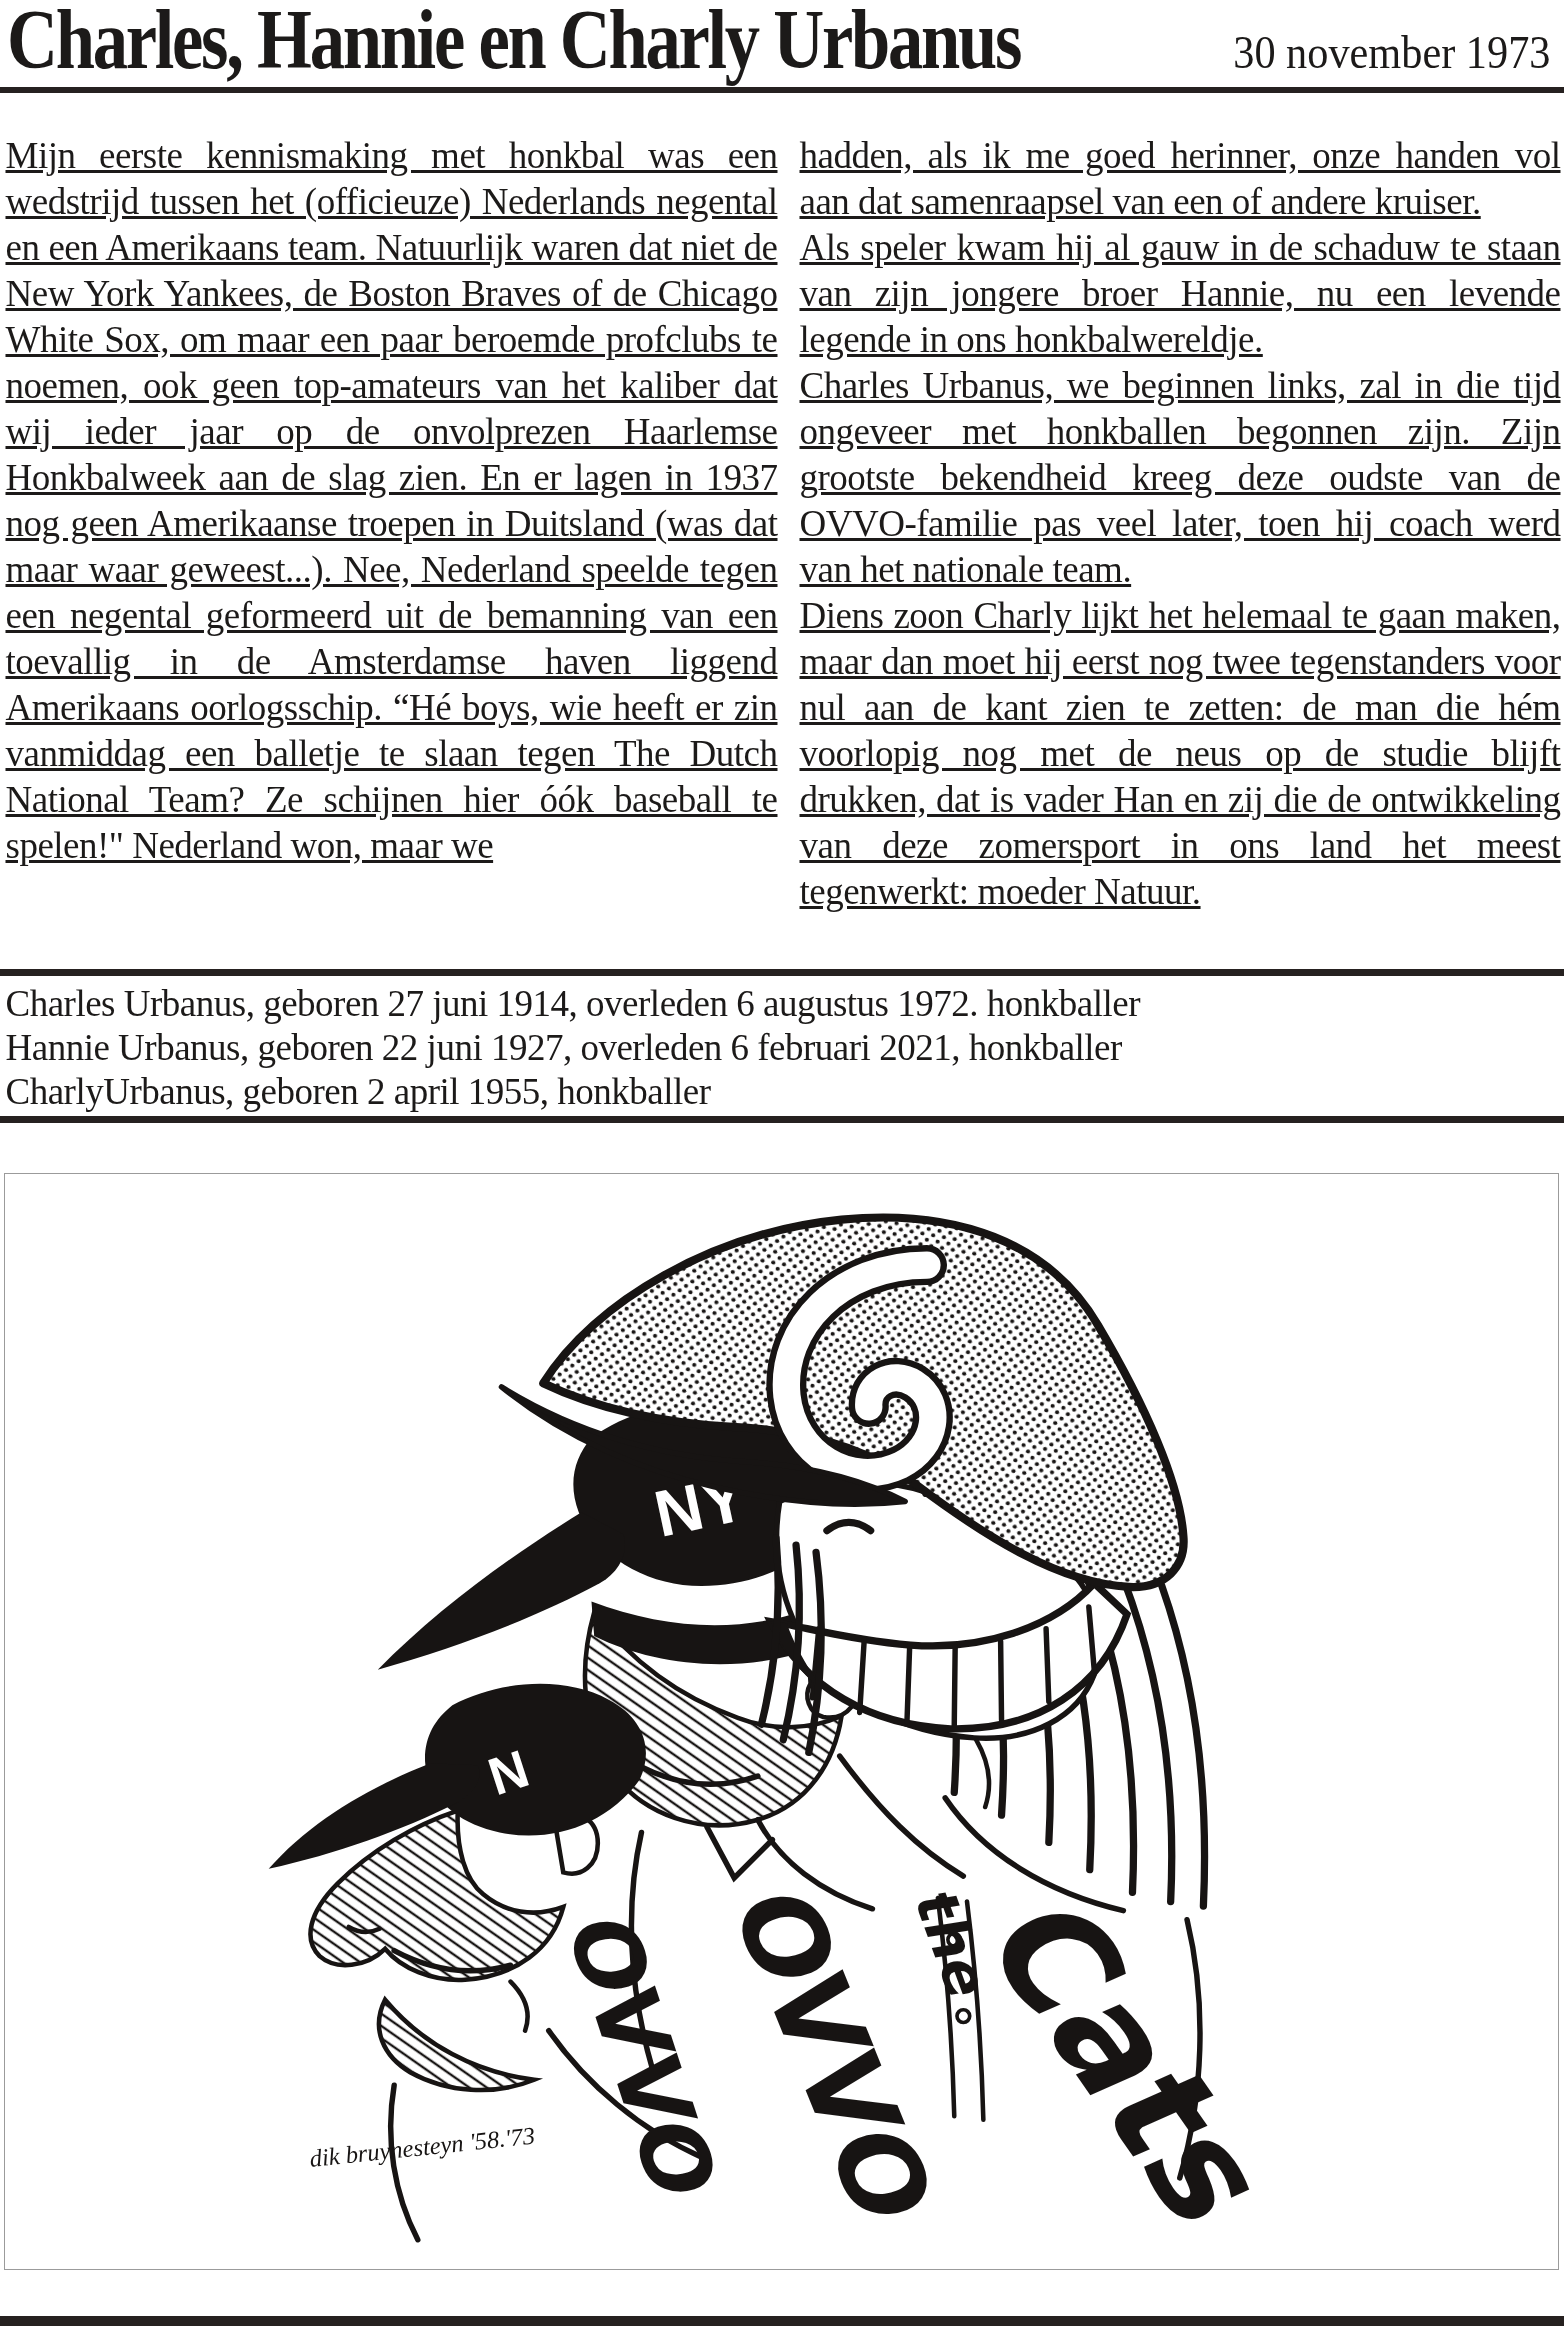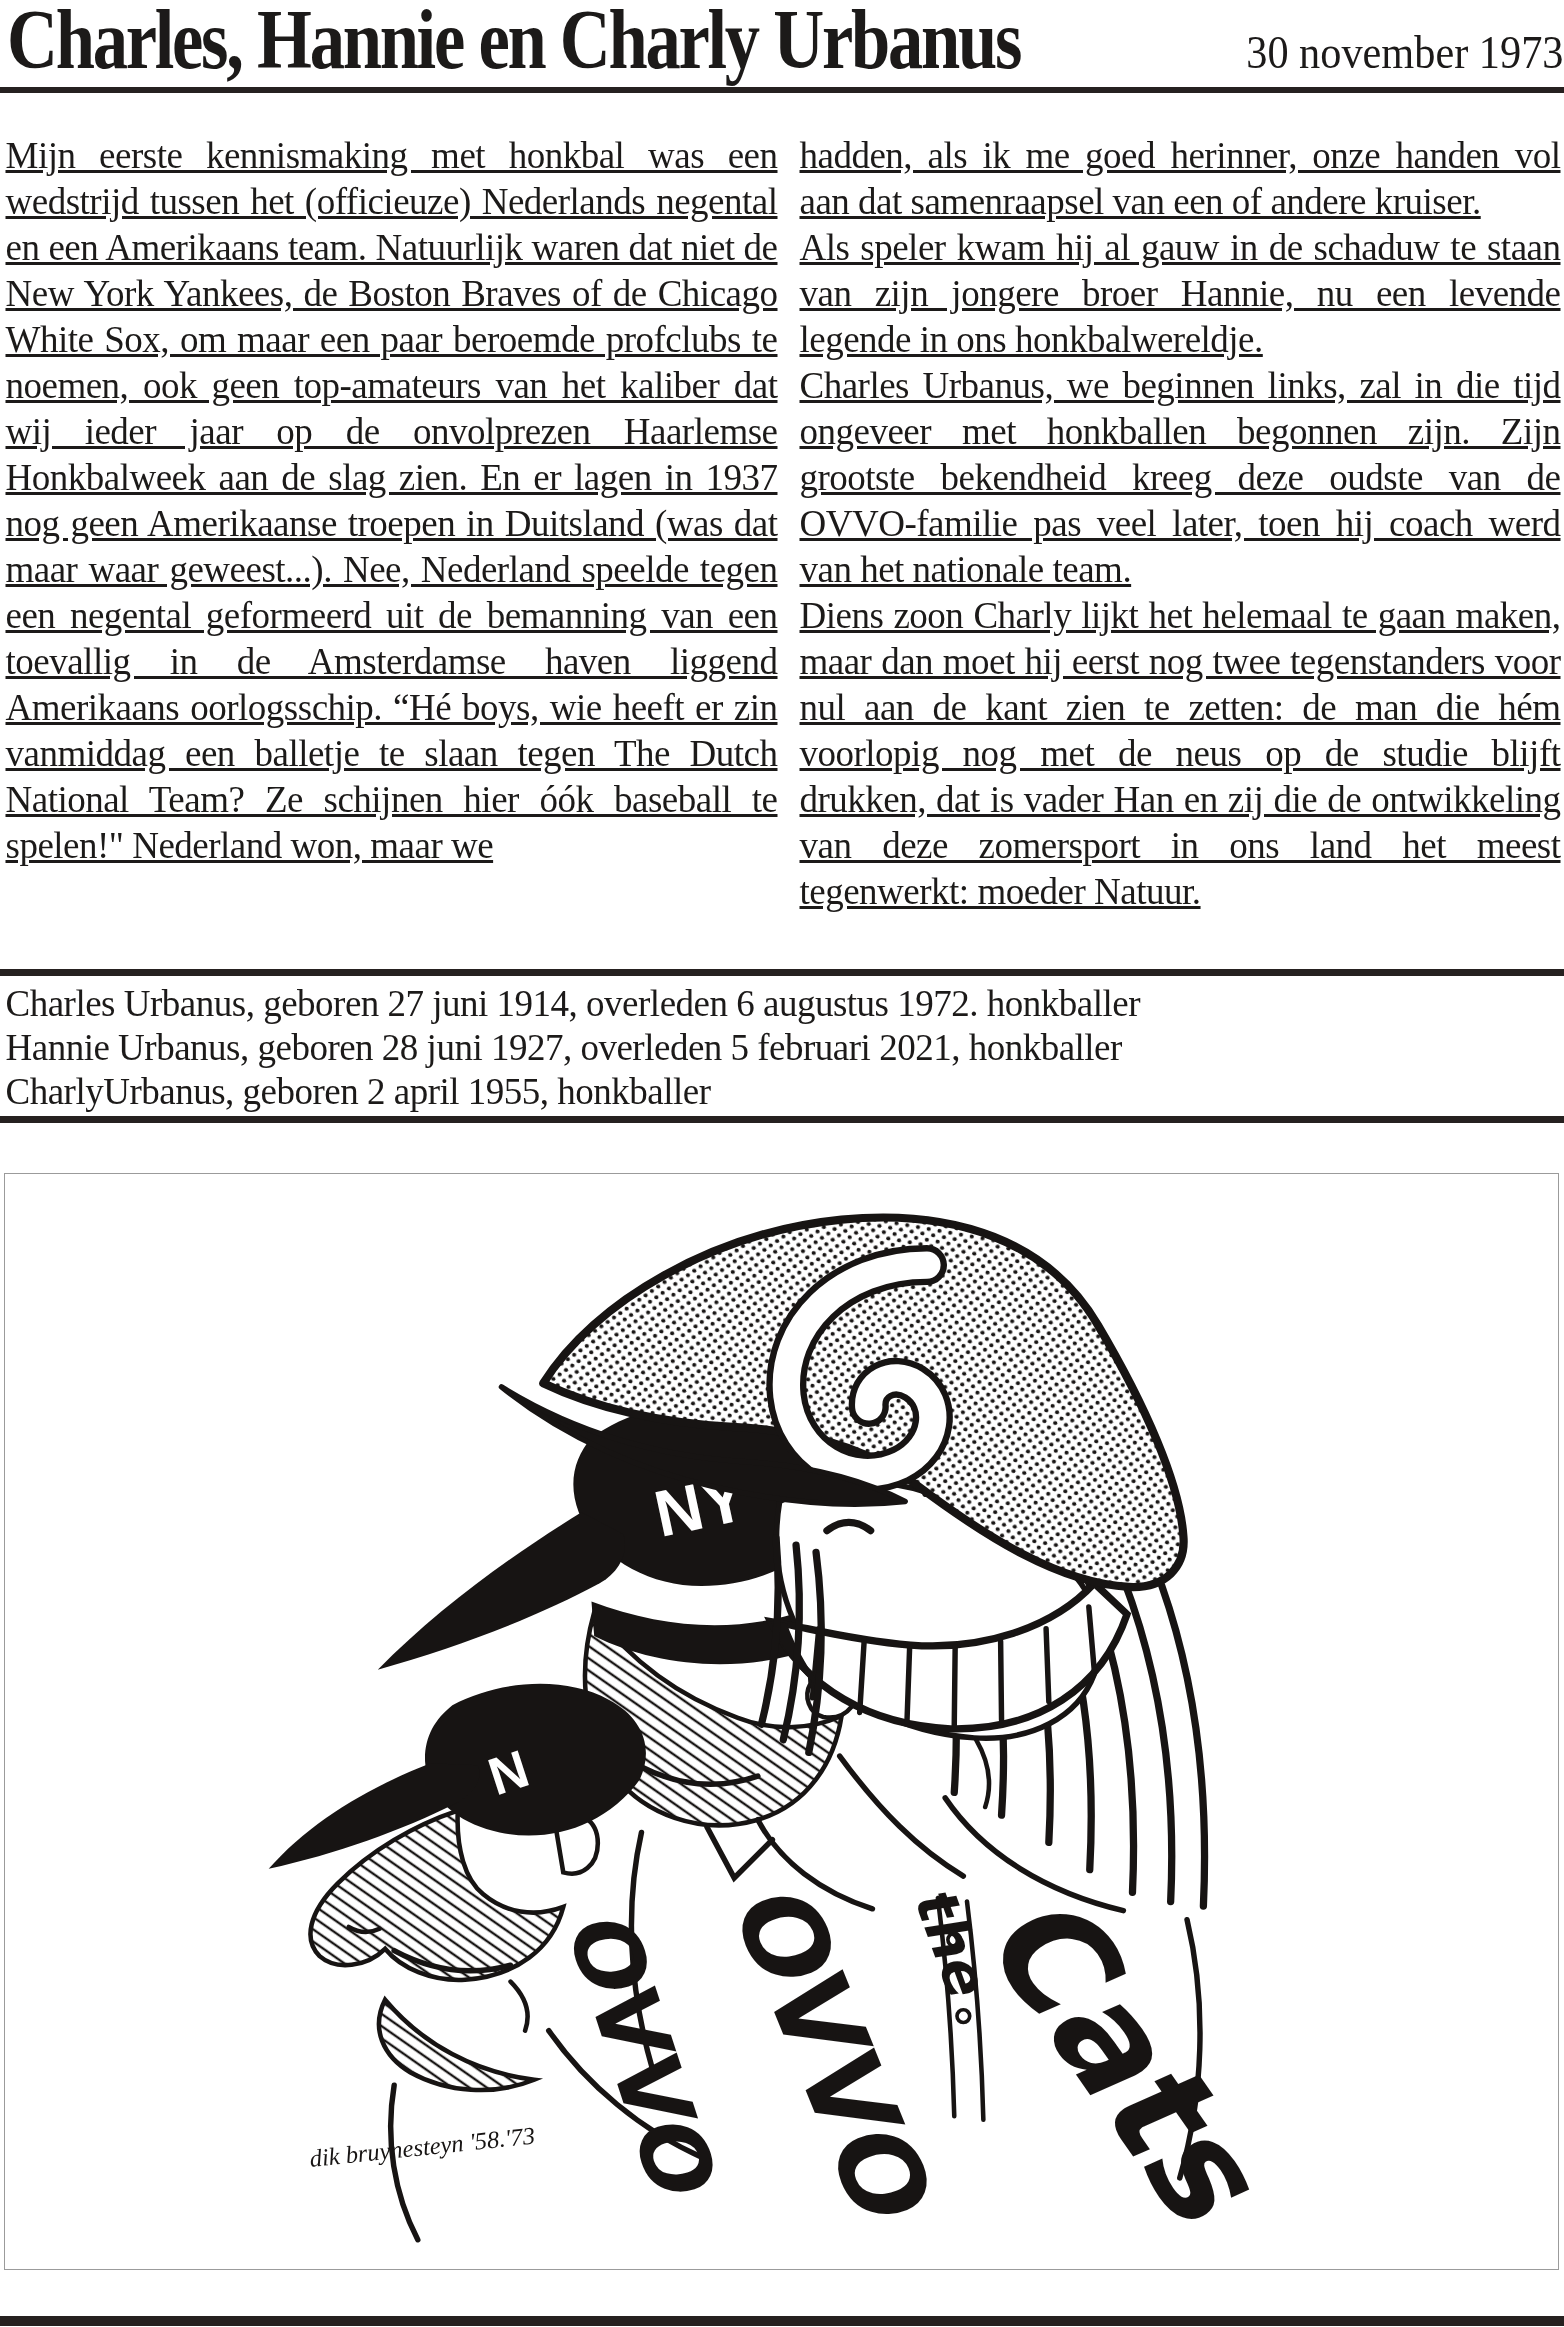"Charles, Hannie en Charly Urbanus" .masthead { right: 2px -> 15px }
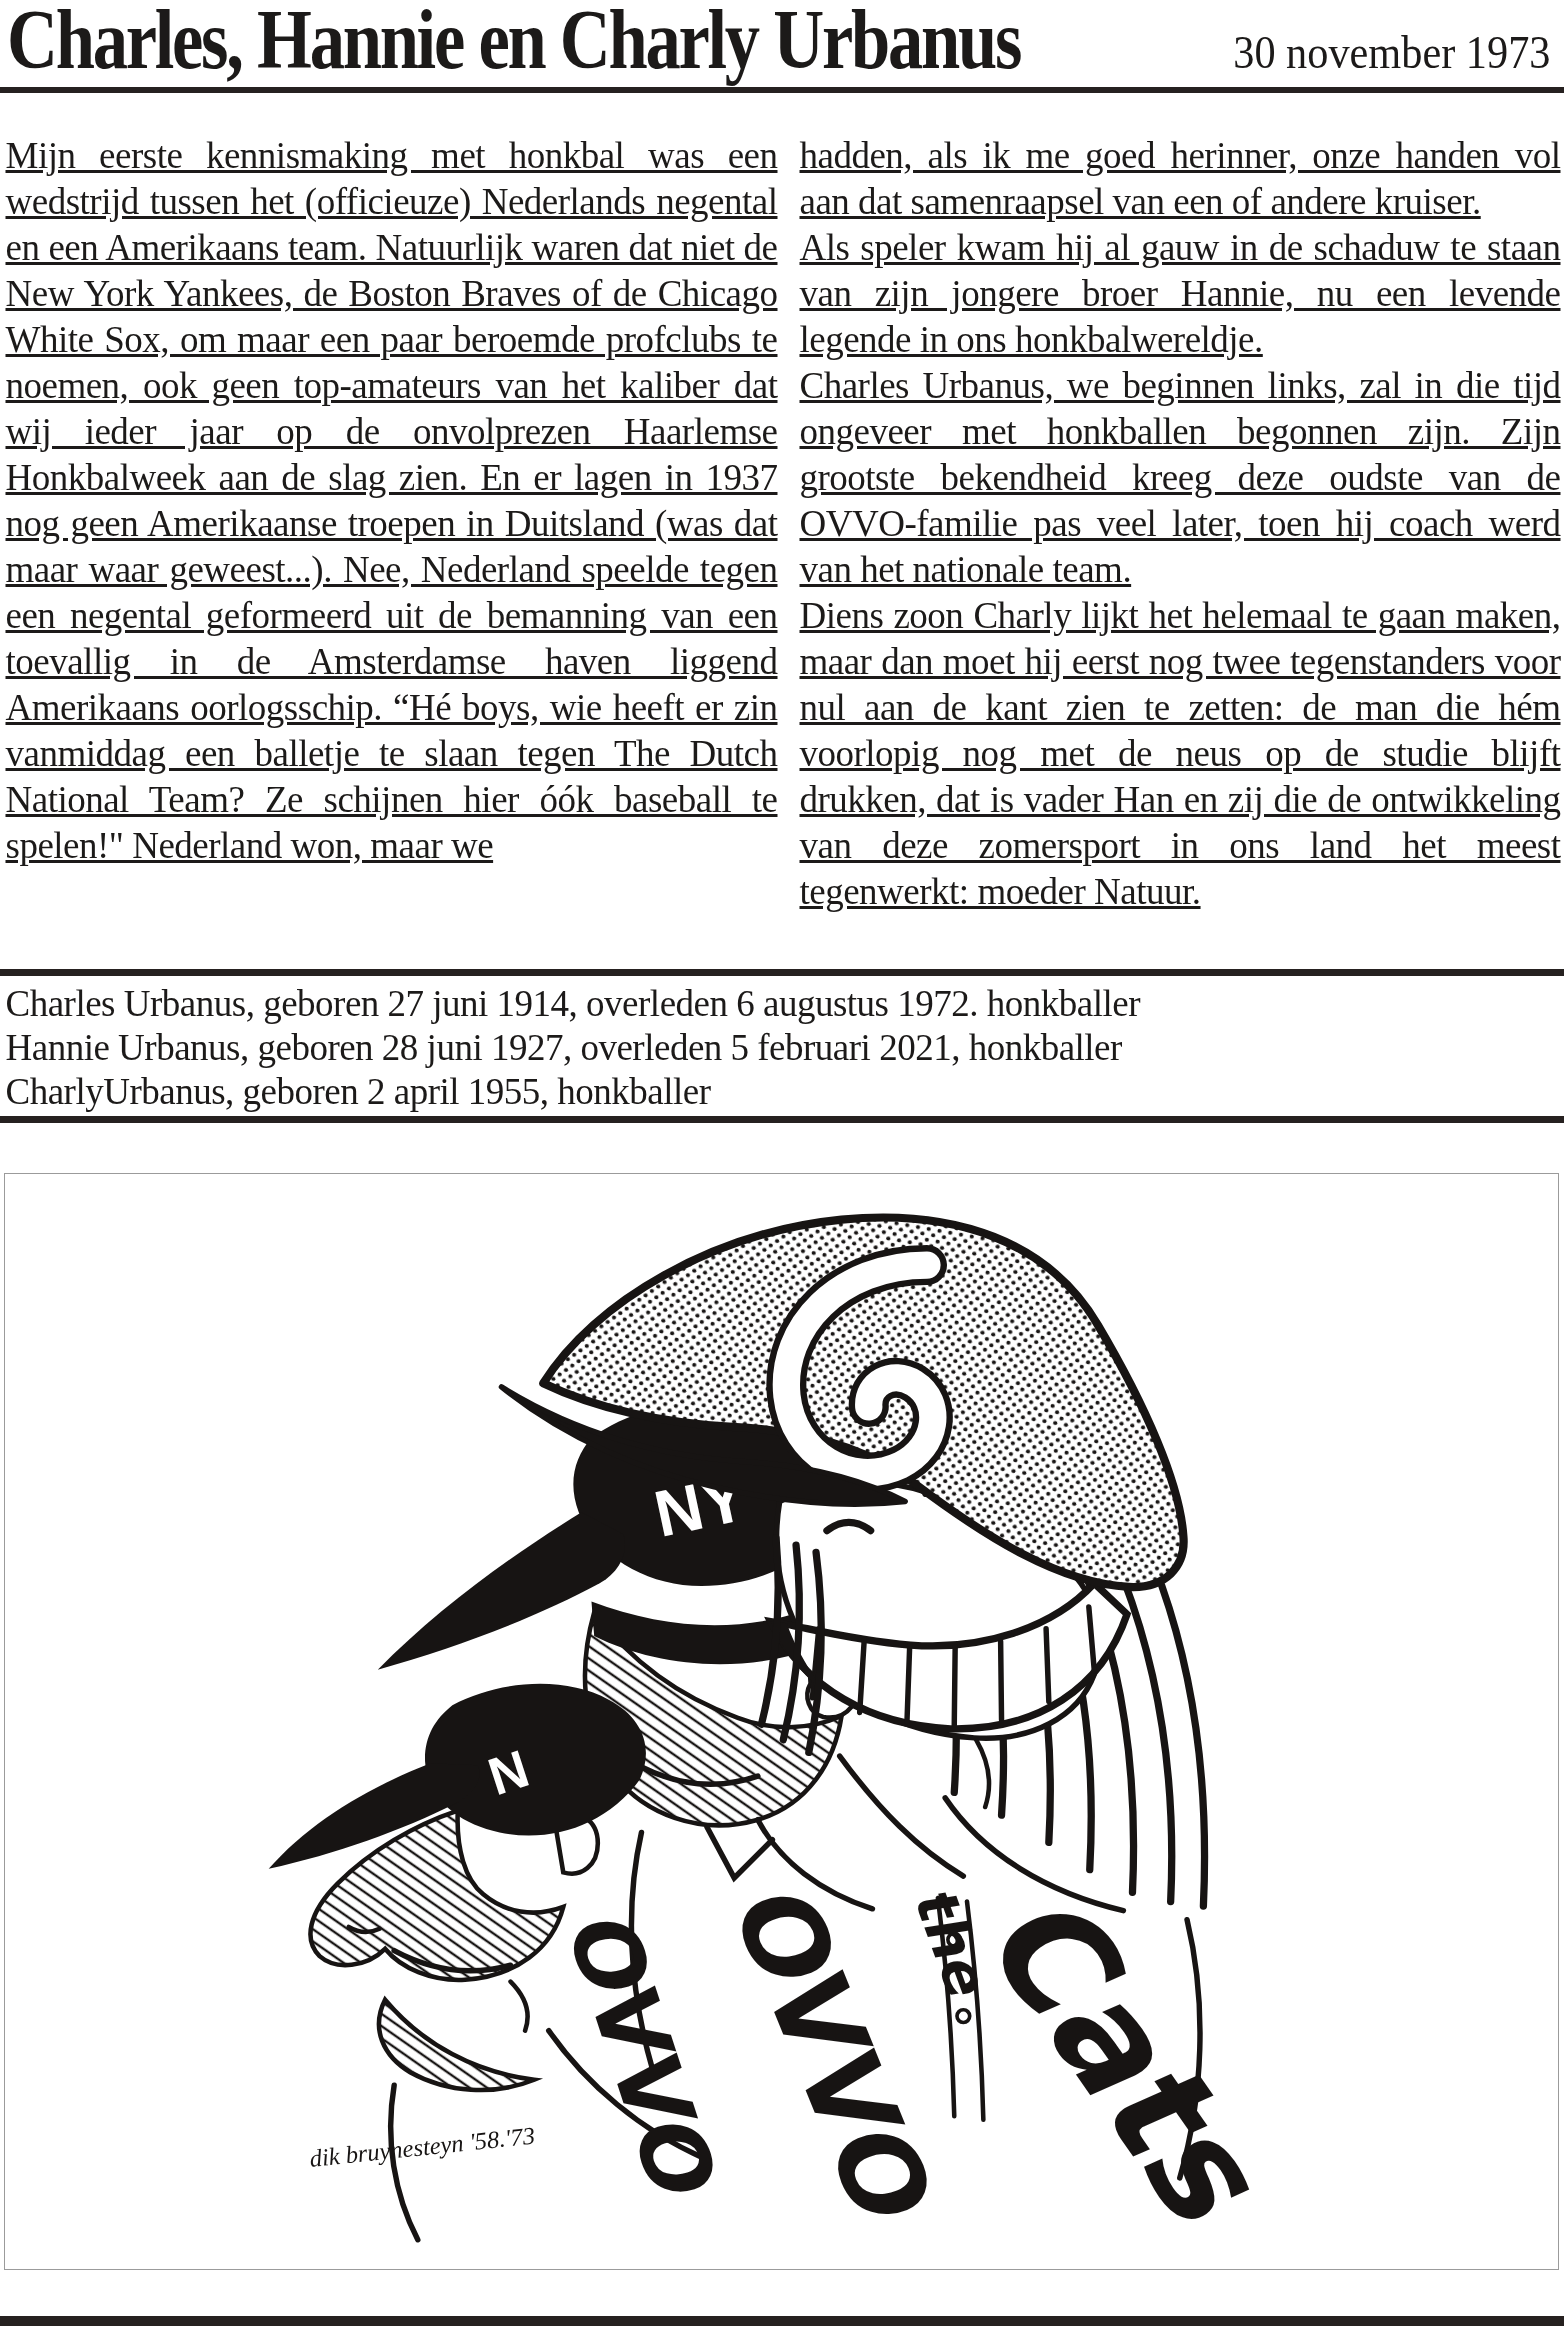"Hannie Urbanus, geboren 28 juni" p { text: 28 juni 1927, overleden 5 -> 22 juni 1927, overleden 6 }
